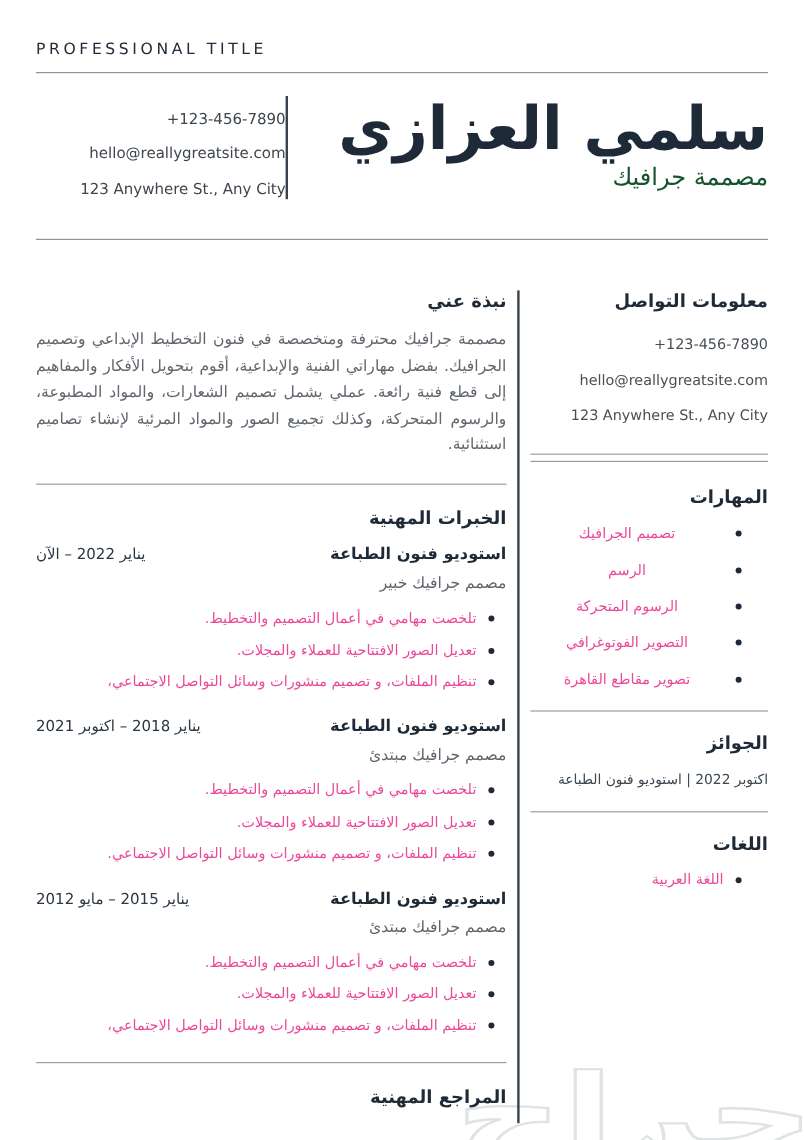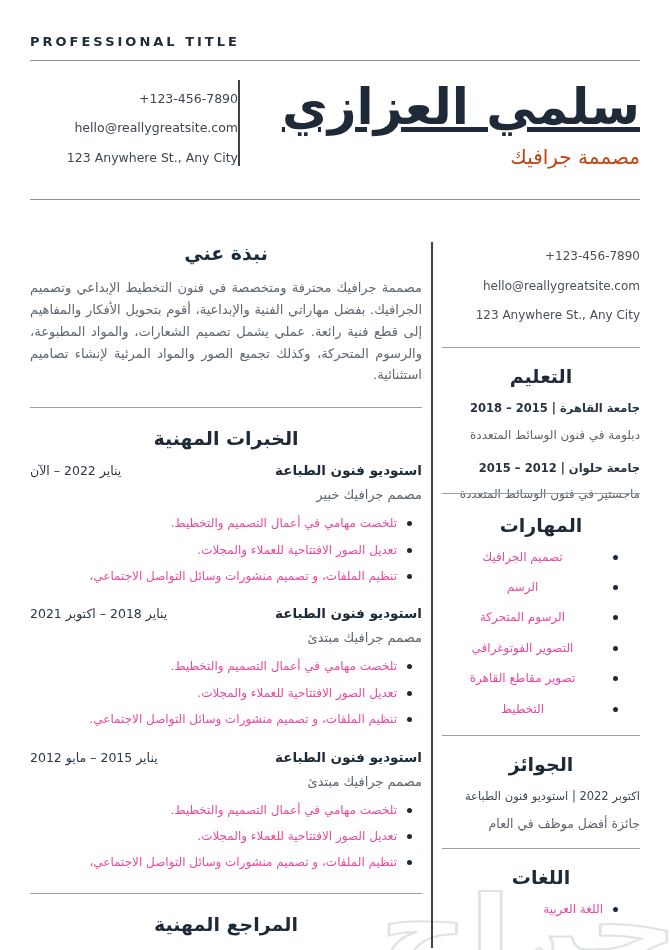"PROFESSIONAL TITLE" .pro-title { font-weight: 700 -> 400 }
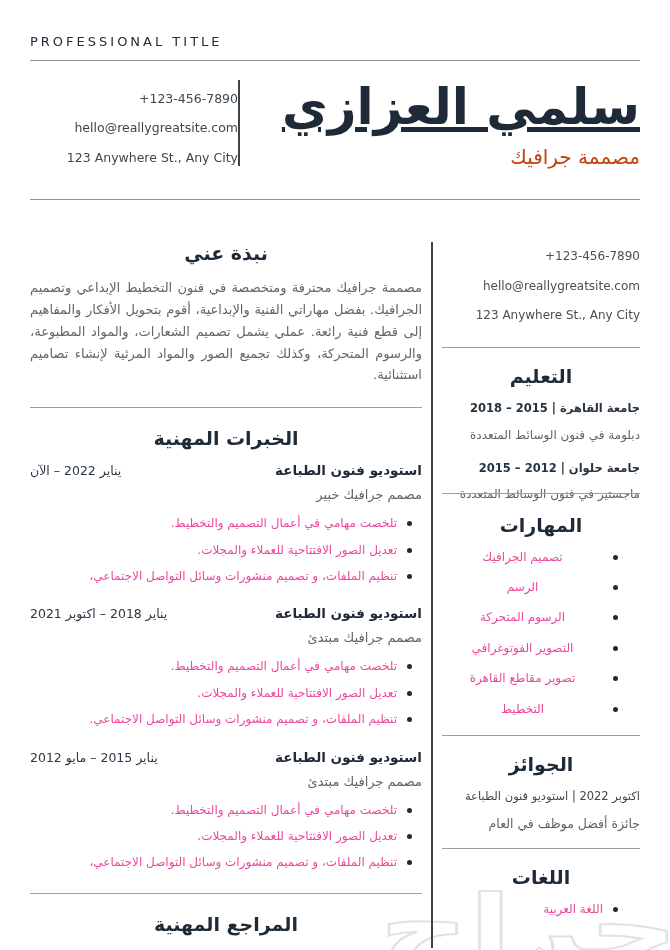"سلمي العزازي" .name { text-decoration: underline -> none }
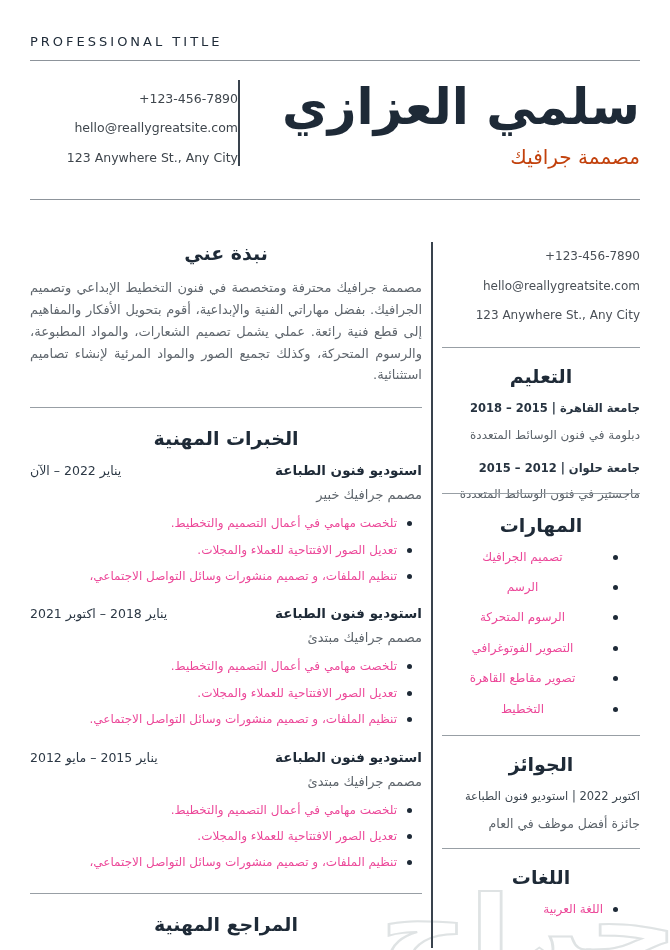"مصممة جرافيك" .role { color: #c2410c -> #14532d; margin-top: 11px -> 1px }
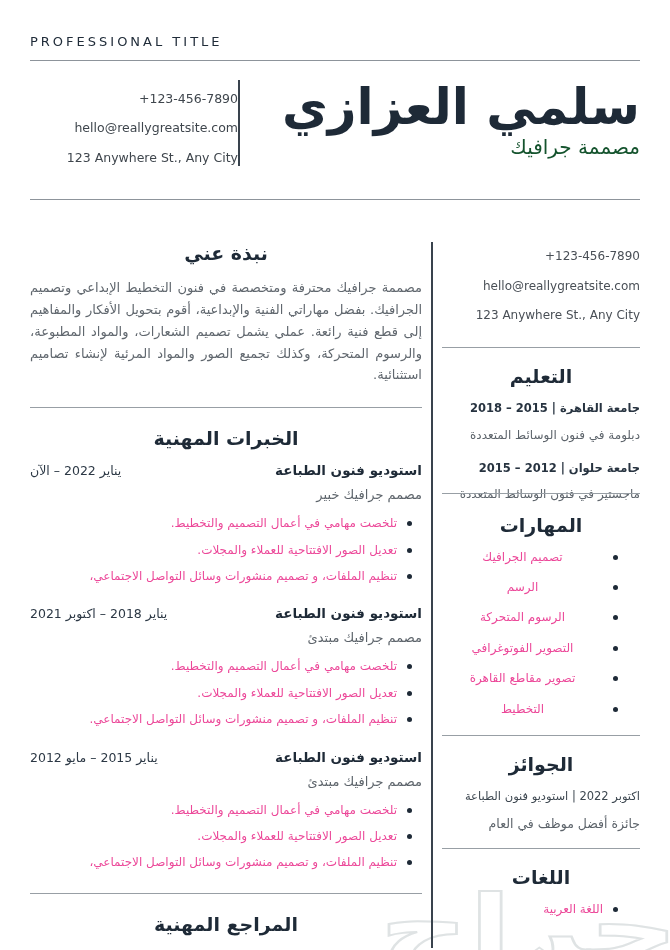"نبذة عني" .sec-h { font-size: 19px -> 15px; text-align: center -> none }
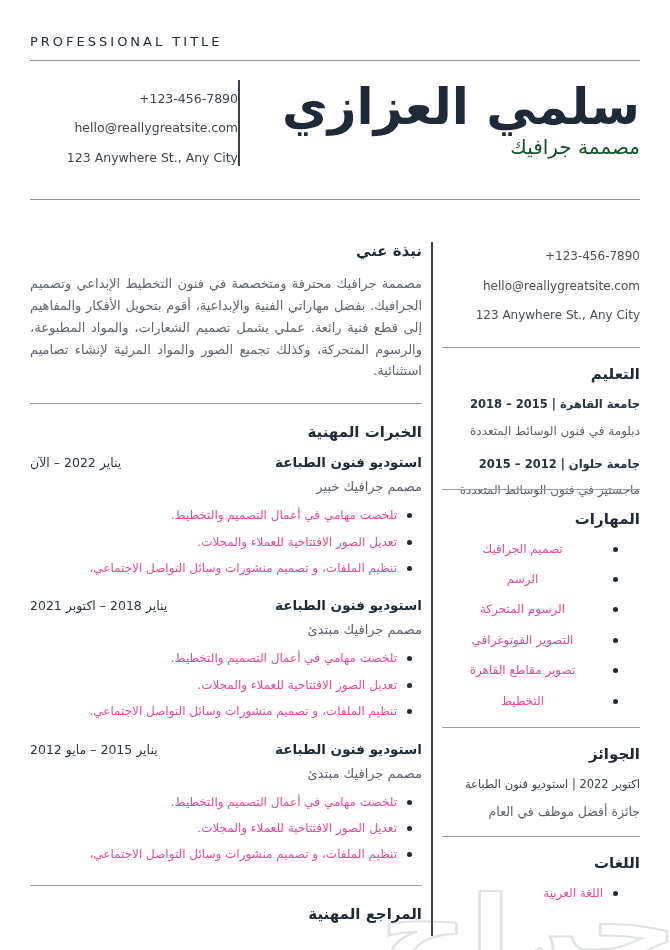"معلومات التواصل" div.sec-h { html: none -> <div>معلومات التواصل</div> }
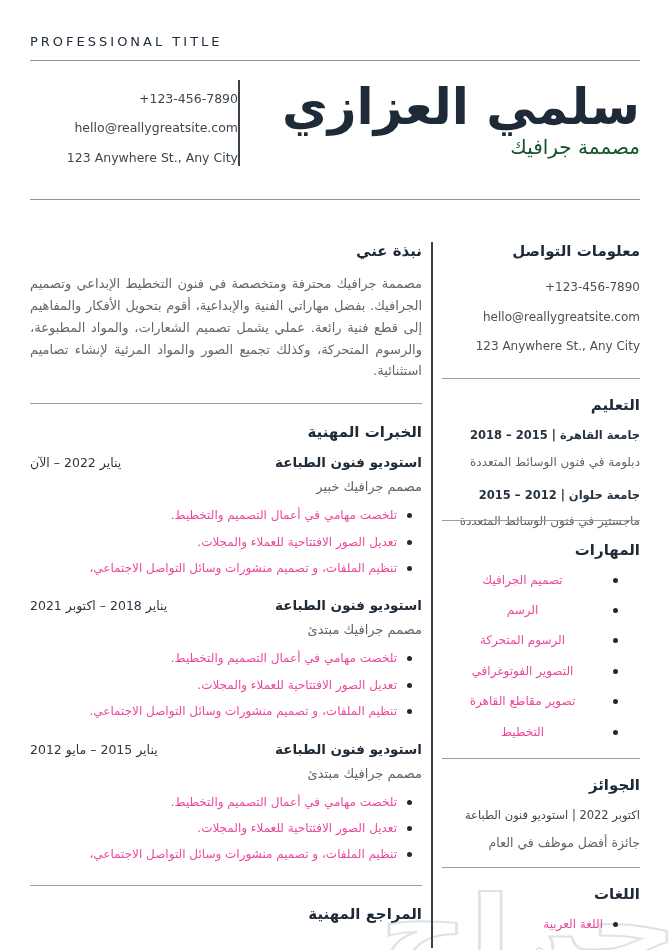"التعليم" div { html: <div> <div>التعليم</div> <div> <div>جامعة القاهرة | 2015 – 2018</div> <div>دبلومة في فنون الوسائط المتعددة</div> </div> <div> <div>جامعة حلوان | 2012 – 2015</div> <div>ماجستير في فنون الوسائط المتعددة</div> </div> </div> -> none }
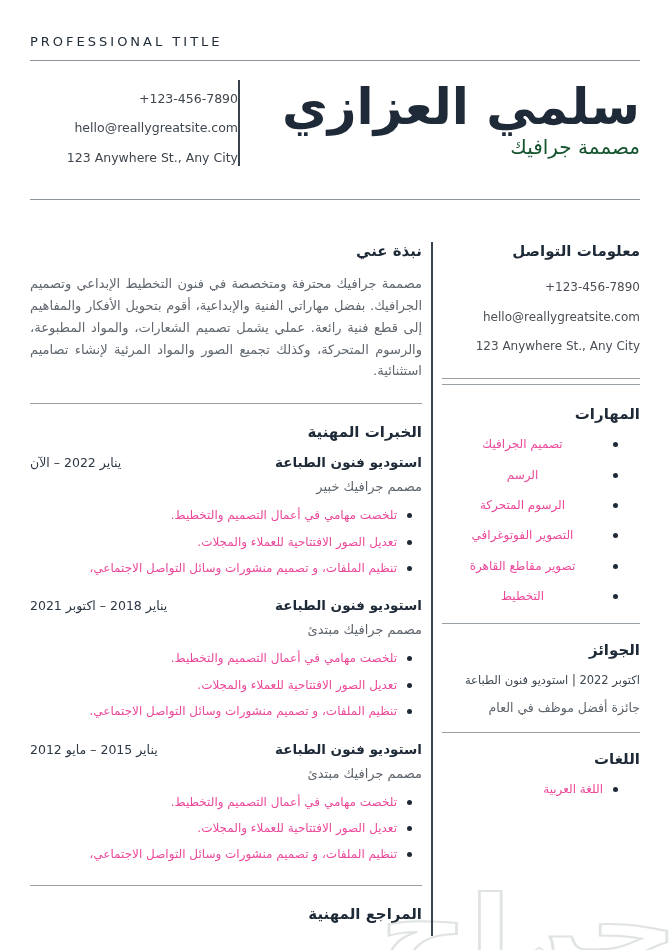"التخطيط" div.dot-li { html: <div>التخطيط</div> -> none }
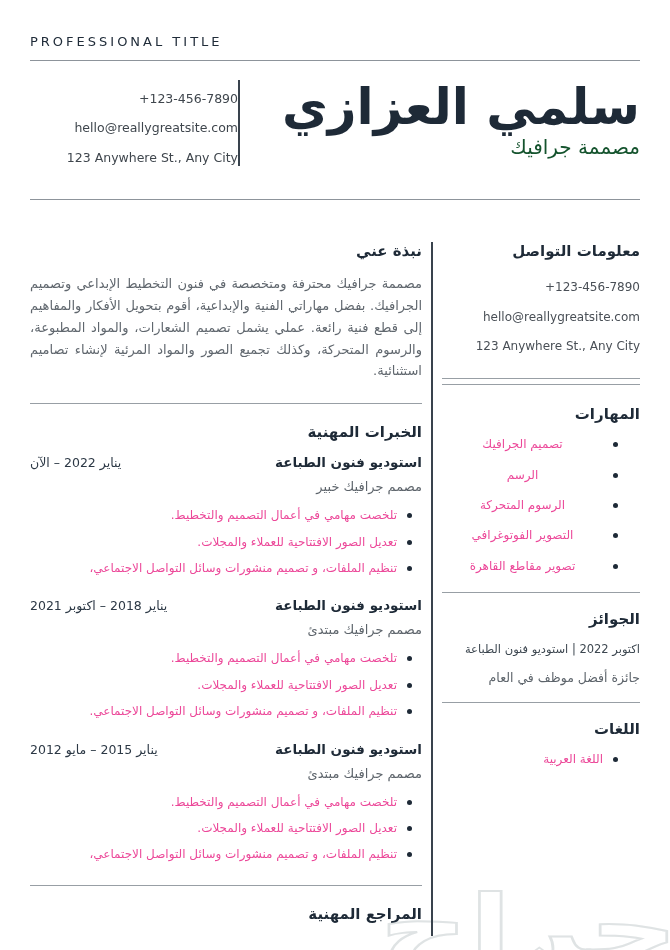"جائزة أفضل موظف في العام" div.award-name { html: <div>جائزة أفضل موظف في العام</div> -> none }
